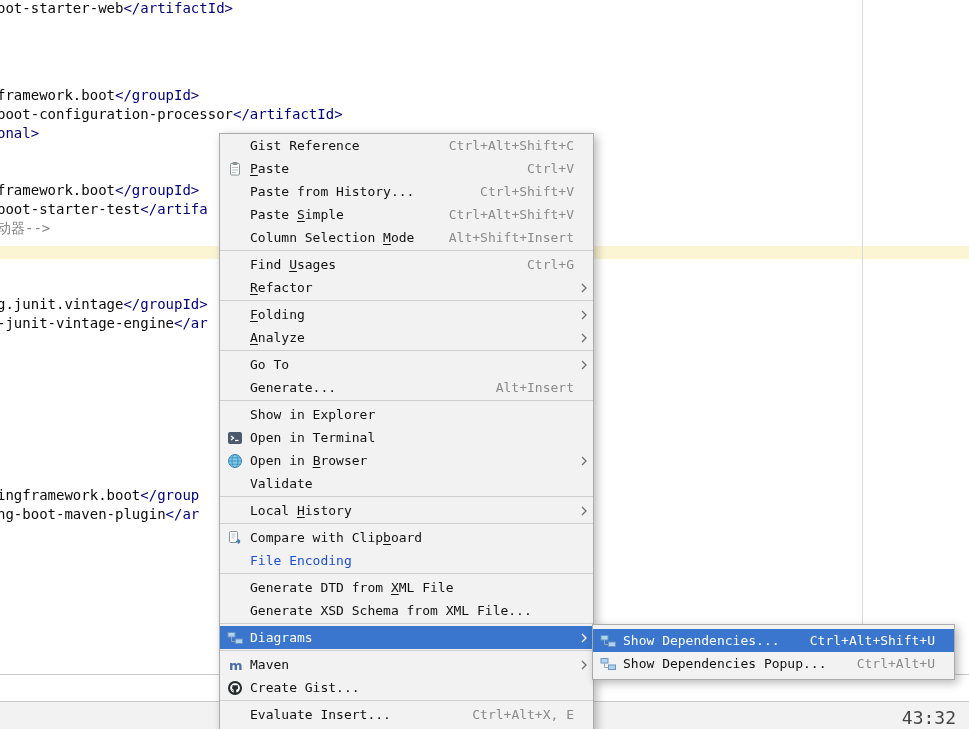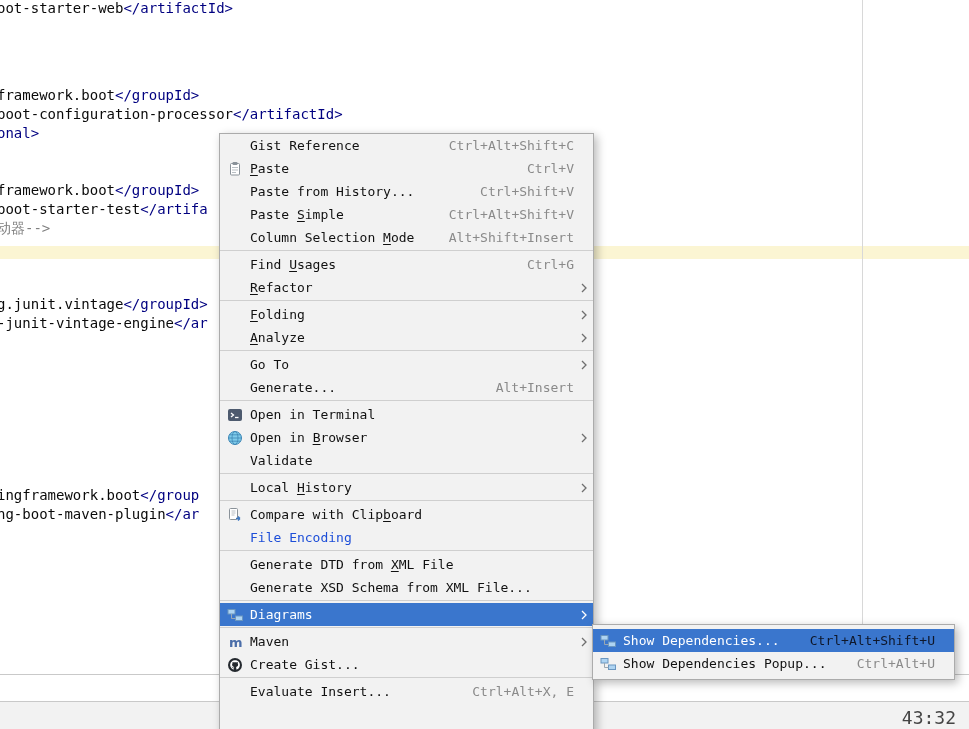"Show in Explorer" div.menu-item { html: none -> <div> <span></span> <span>Show in Explorer</span> <span></span> <span></span> </div> }
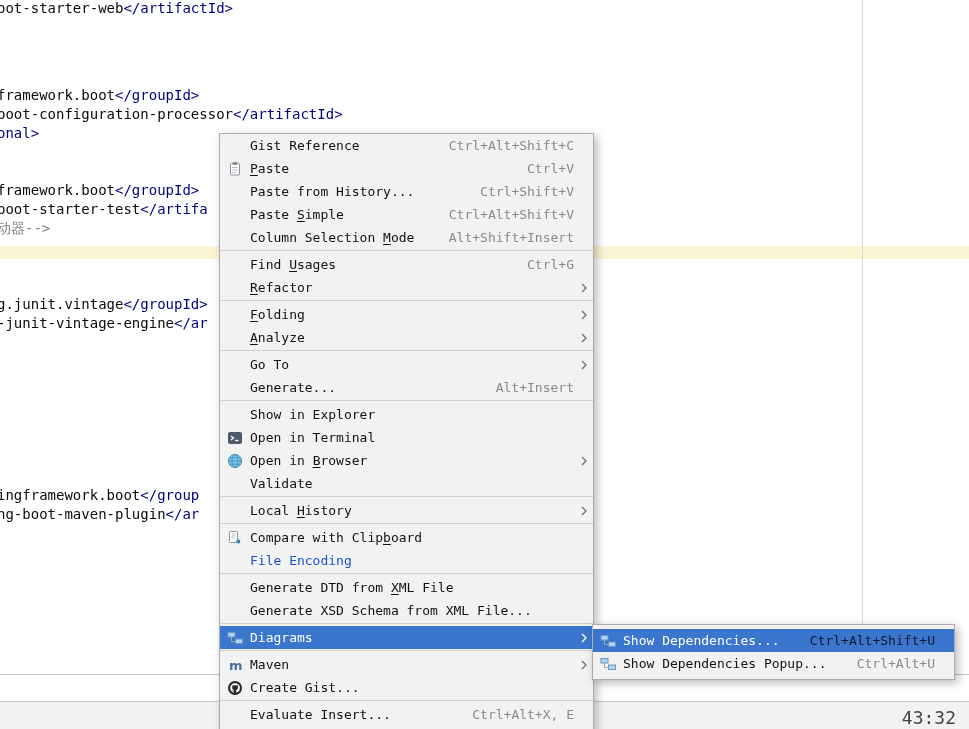"Ctrl+Alt+Shift+U" .menu-item.selected .mi-shortcut { color: #0f172a -> #ffffff }
